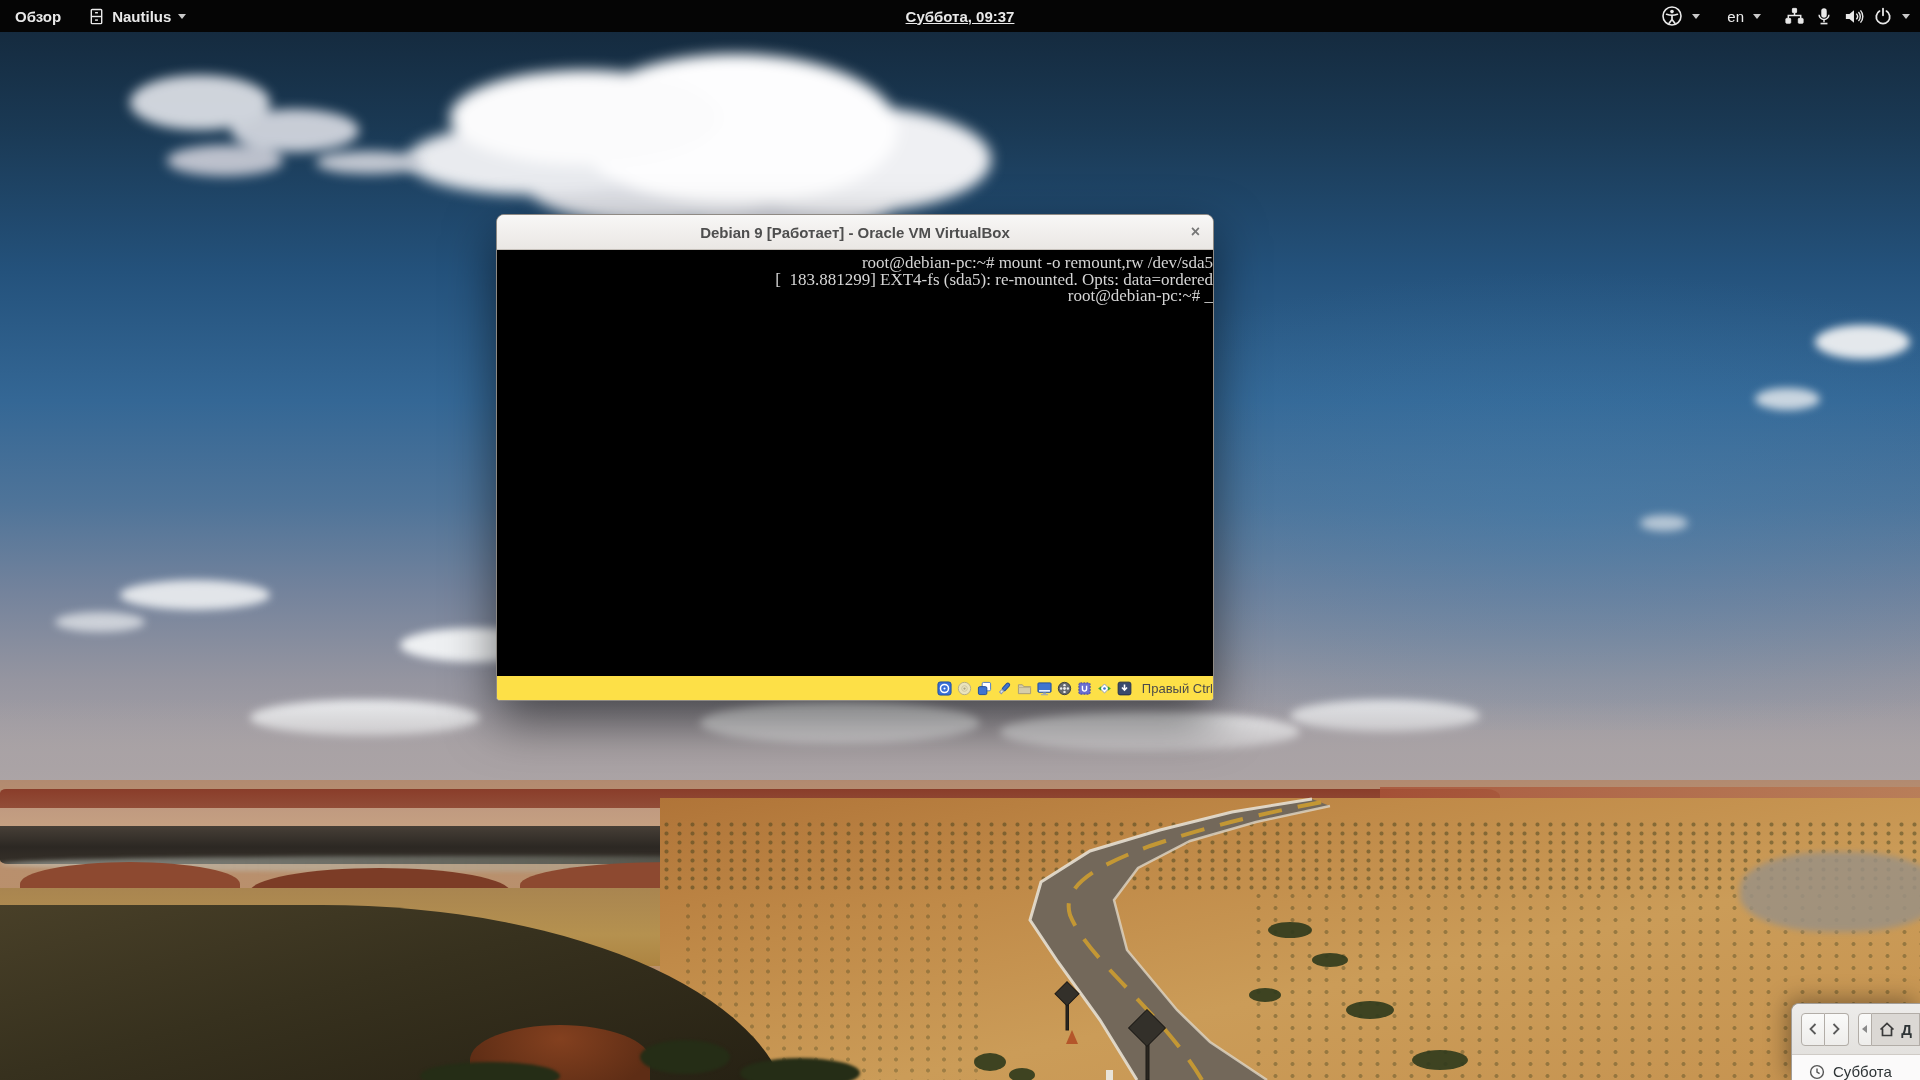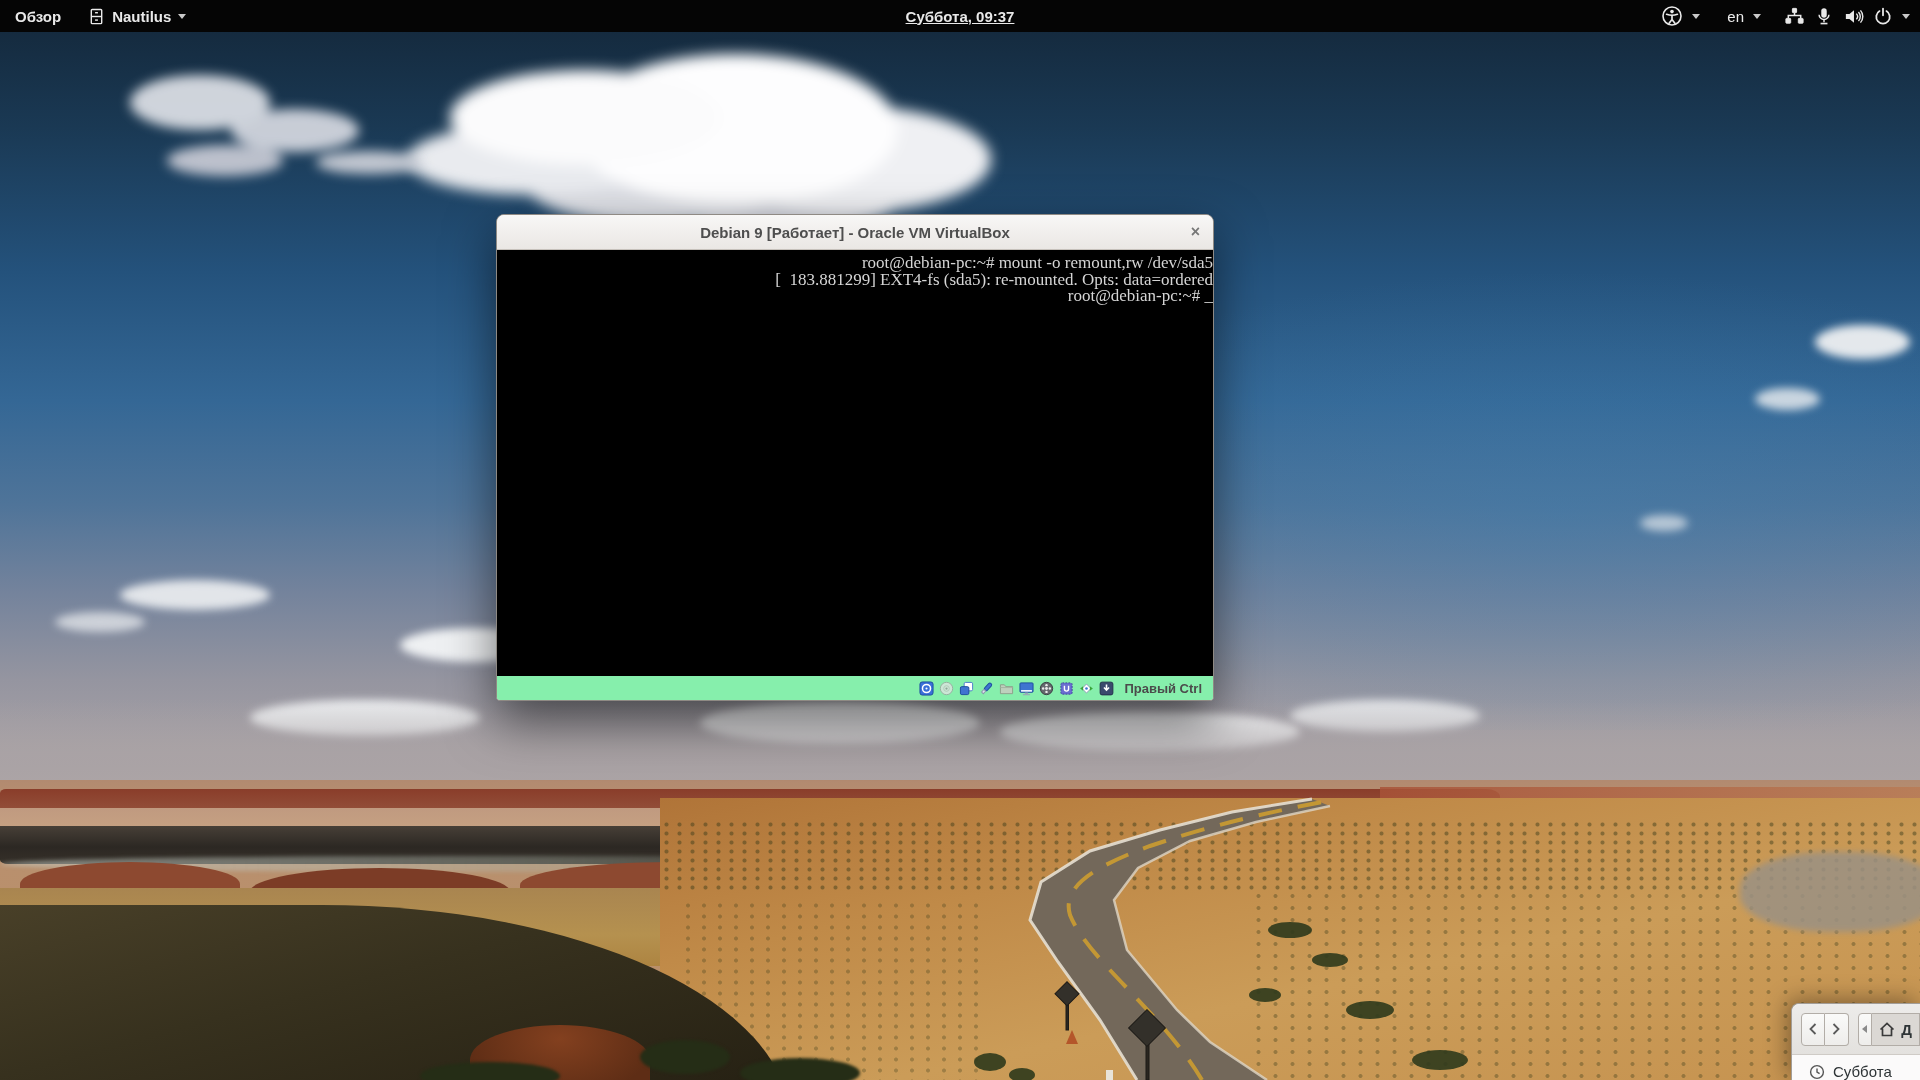"Правый Ctrl" .vm-statusbar { background: #86efac -> #fde047; font-weight: bold -> none; padding-right: 11px -> none }
